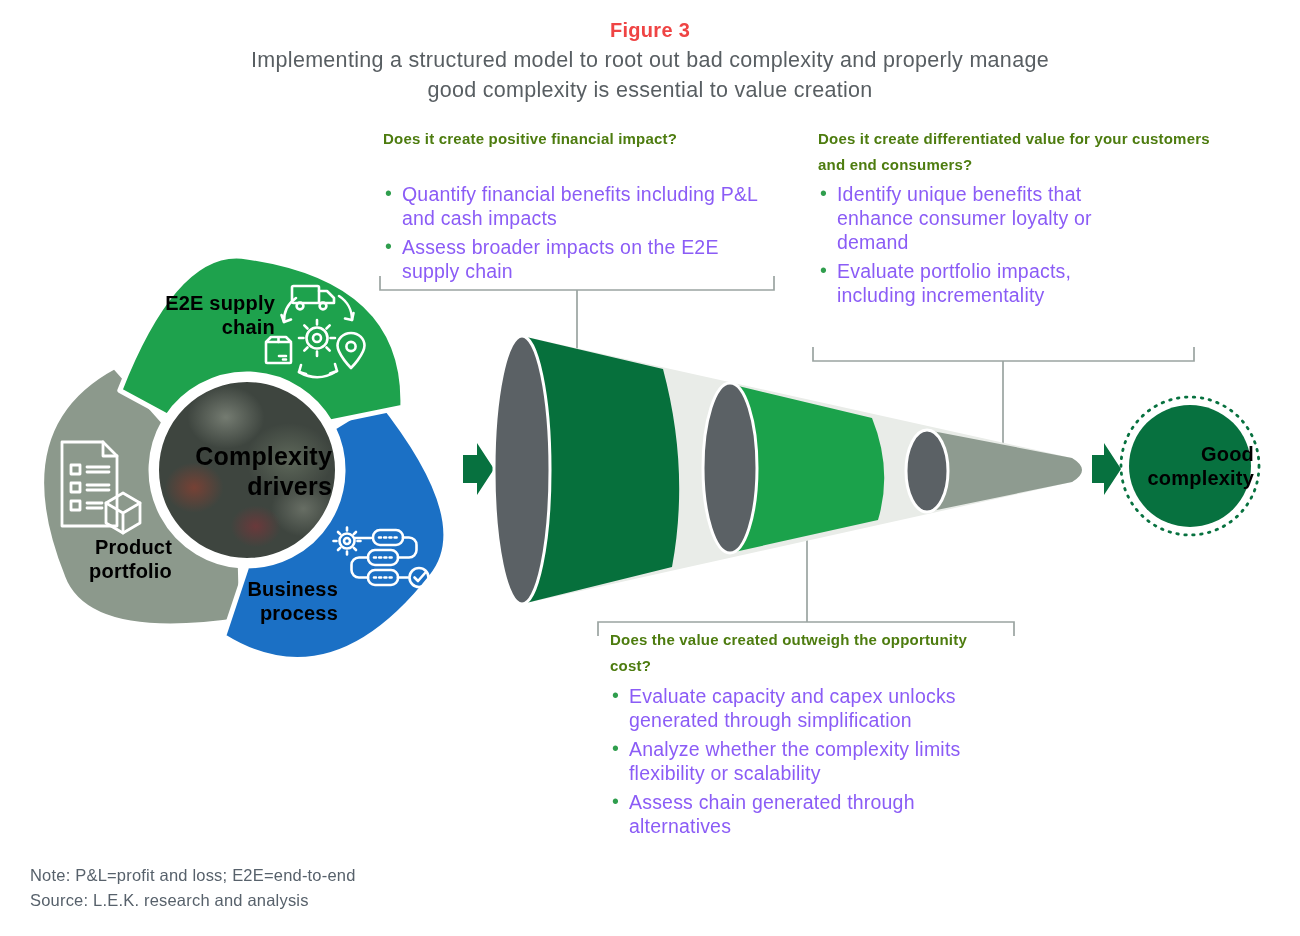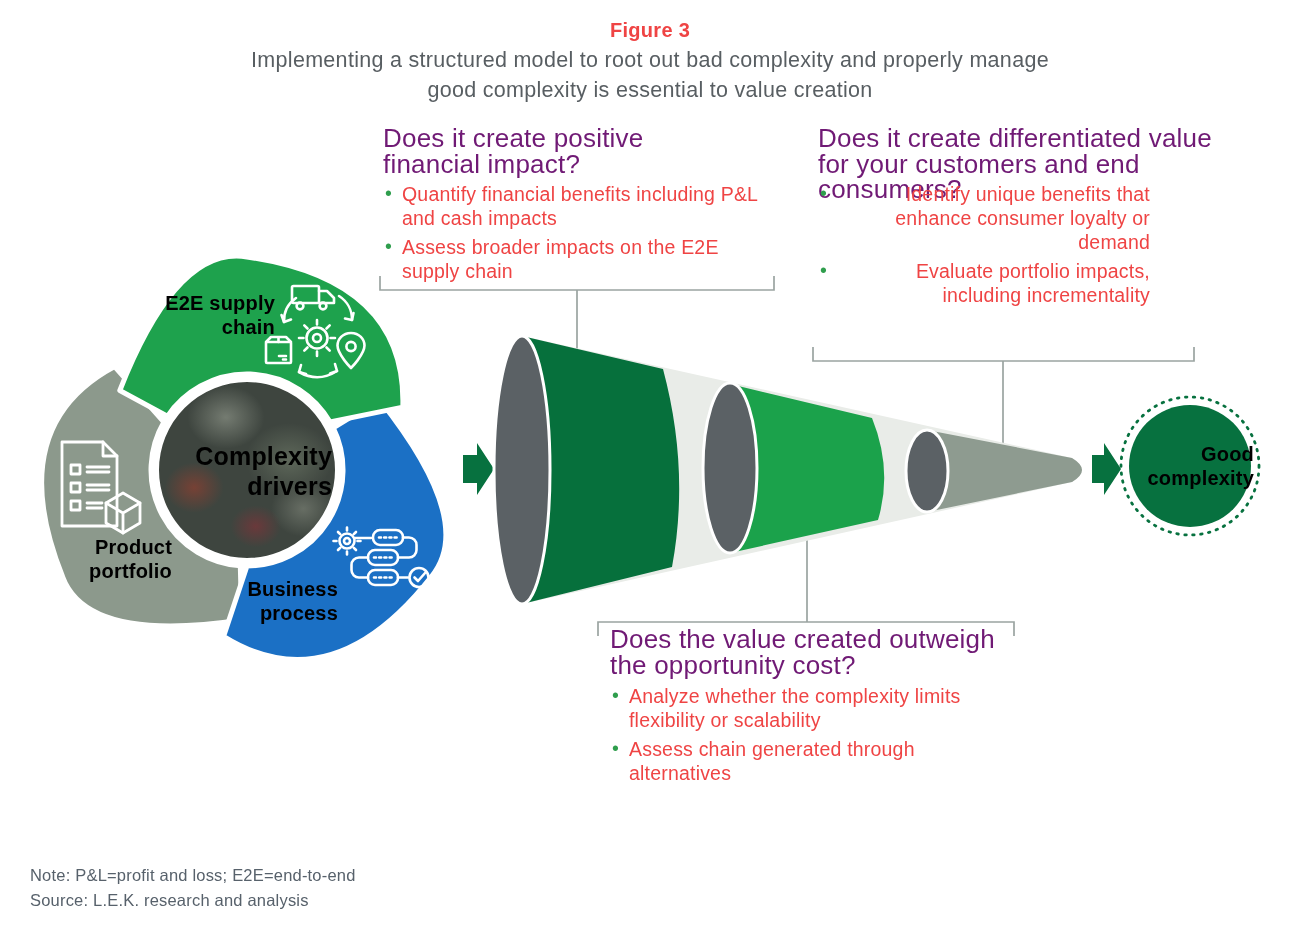"Does it create positive financial" .co-head { color: #701a75 -> #4d7c0f; font-size: 26px -> 15px; font-weight: normal -> bold }
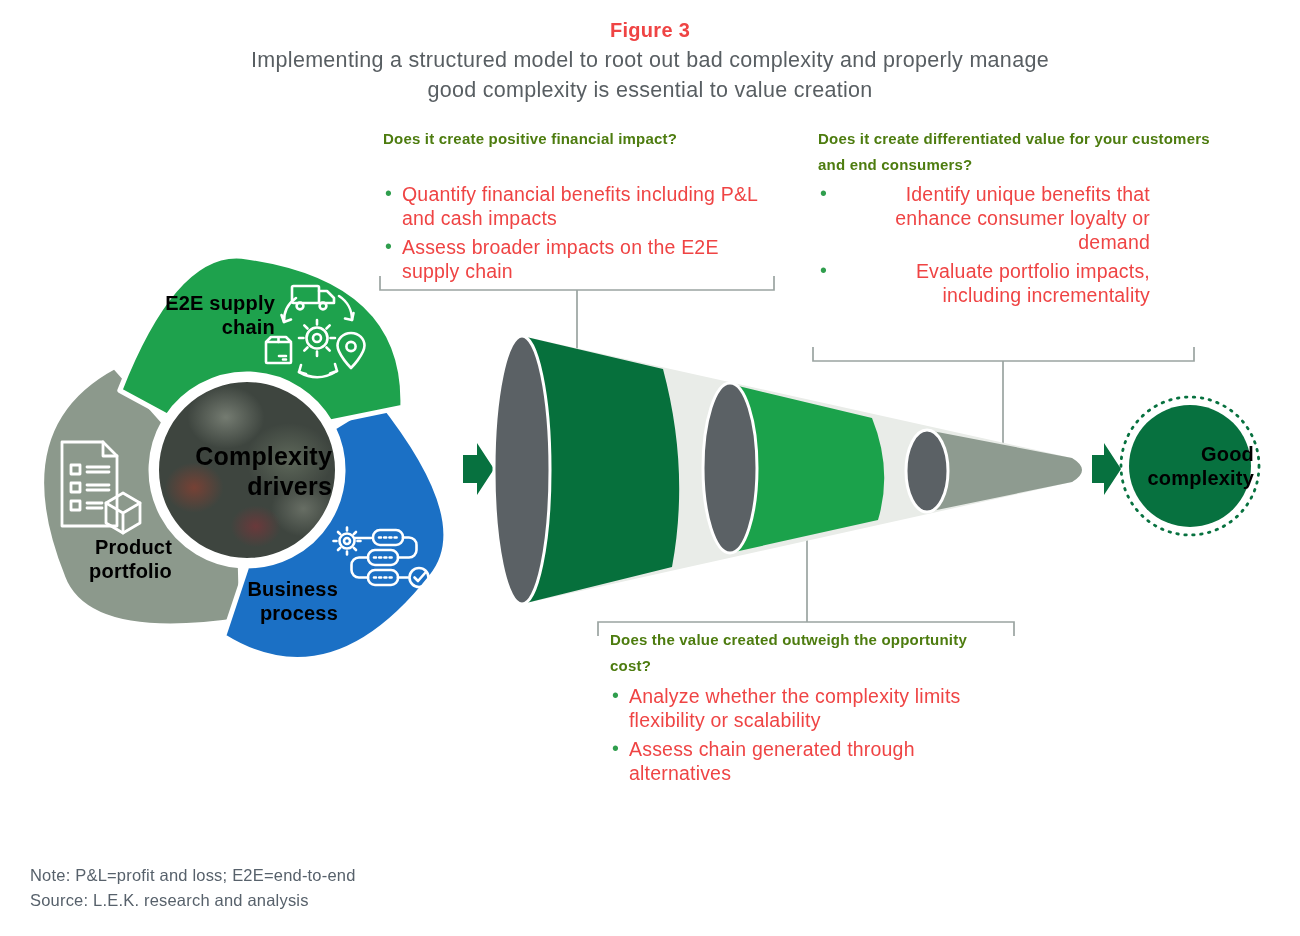"Quantify financial benefits including" .co-list li { color: #ef4444 -> #8b5cf6 }
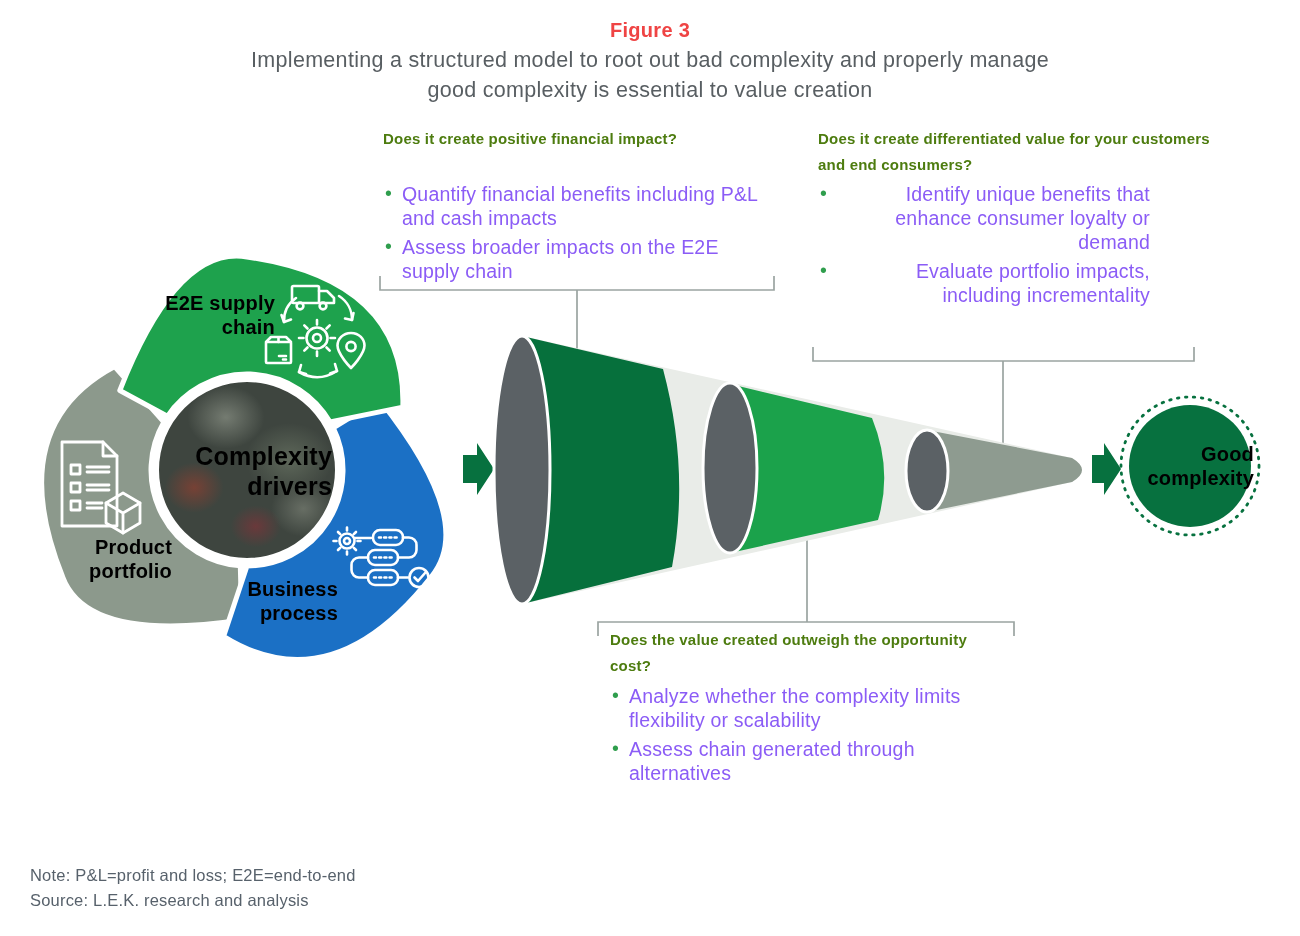"Identify unique benefits that enhance" #co2-list { text-align: right -> none }
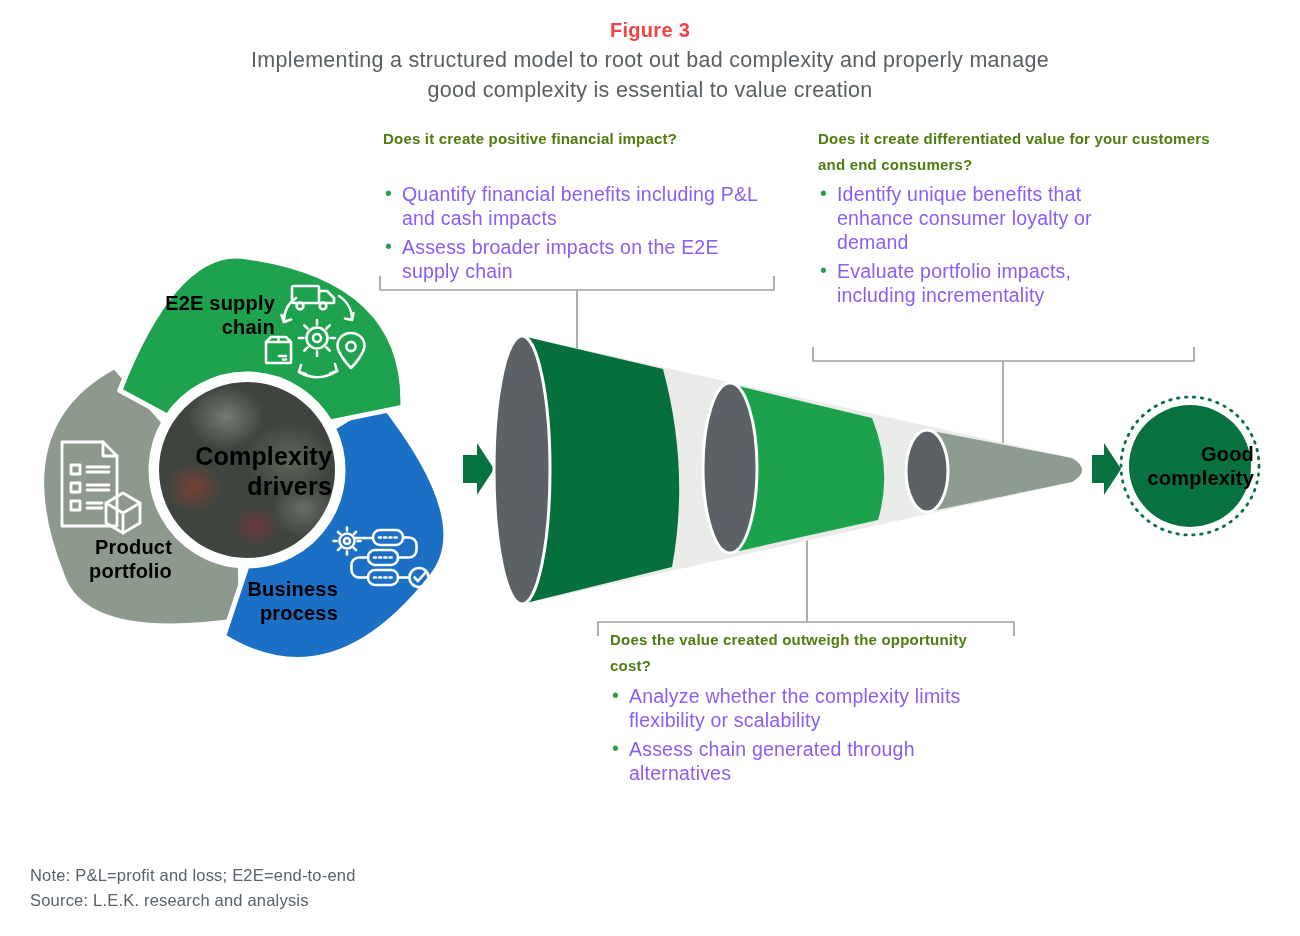"Evaluate capacity and capex unlocks" li { html: none -> <li>Evaluate capacity and capex unlocks generated through simplification</li> }
